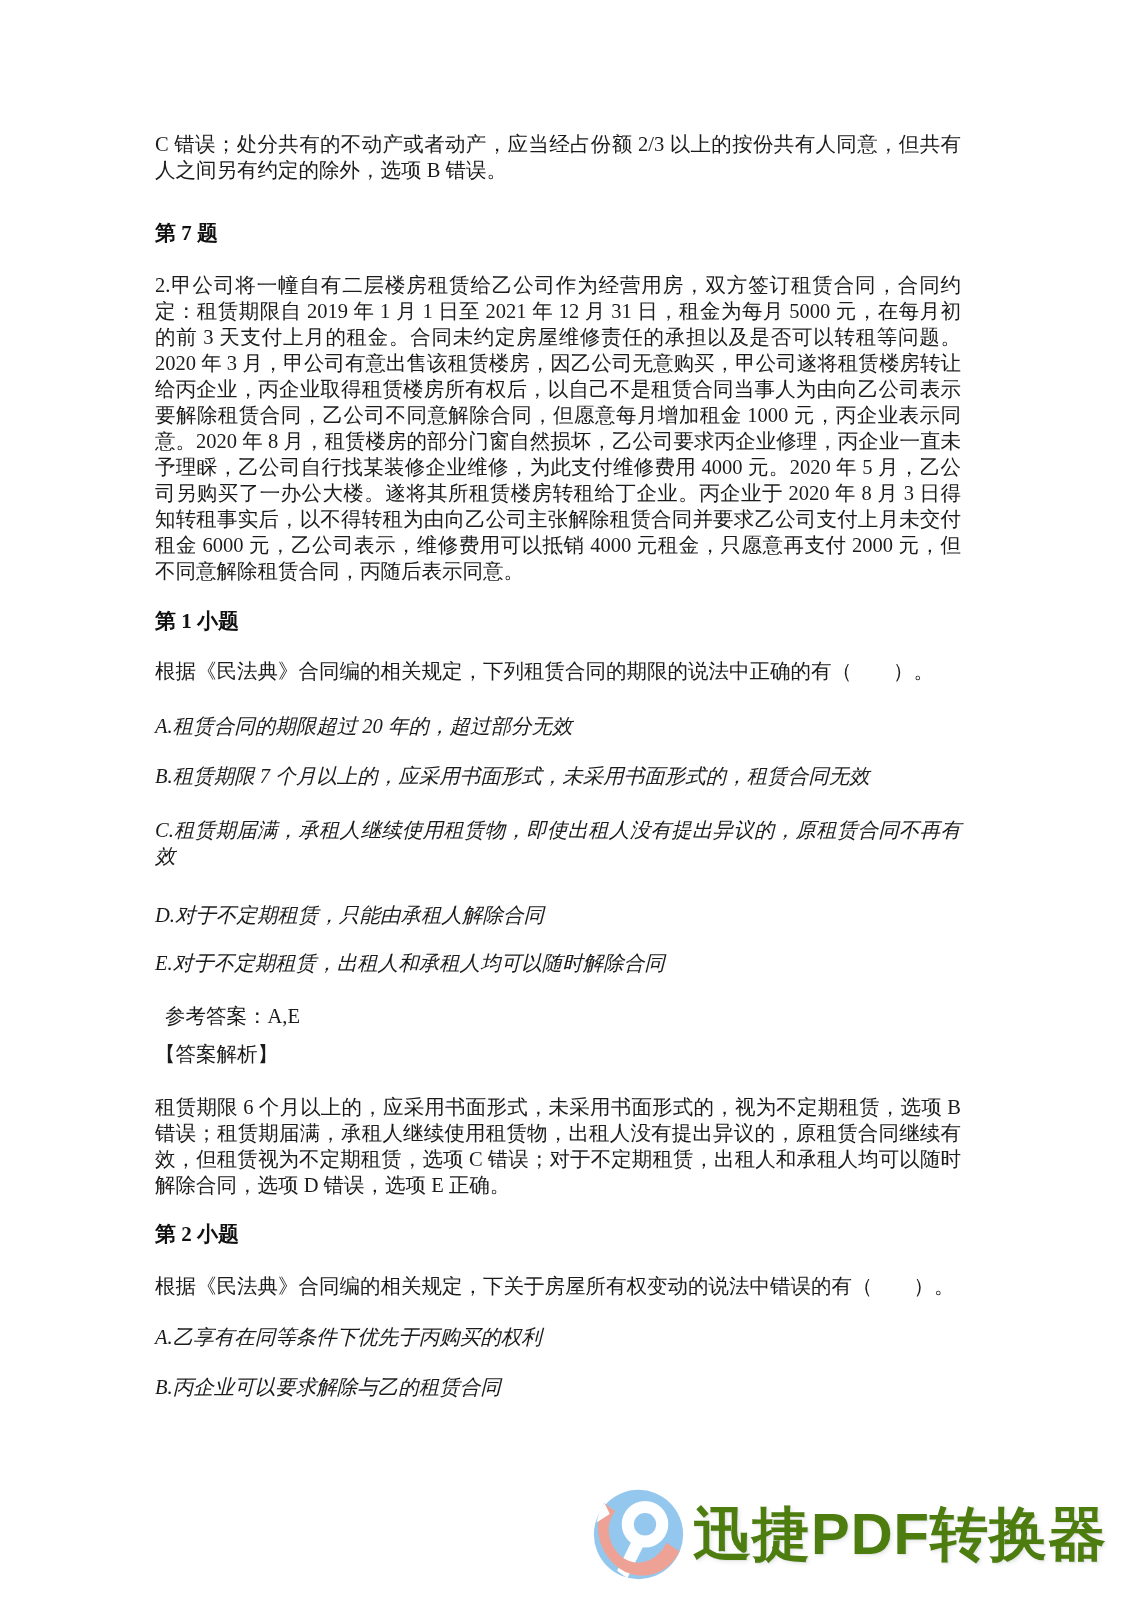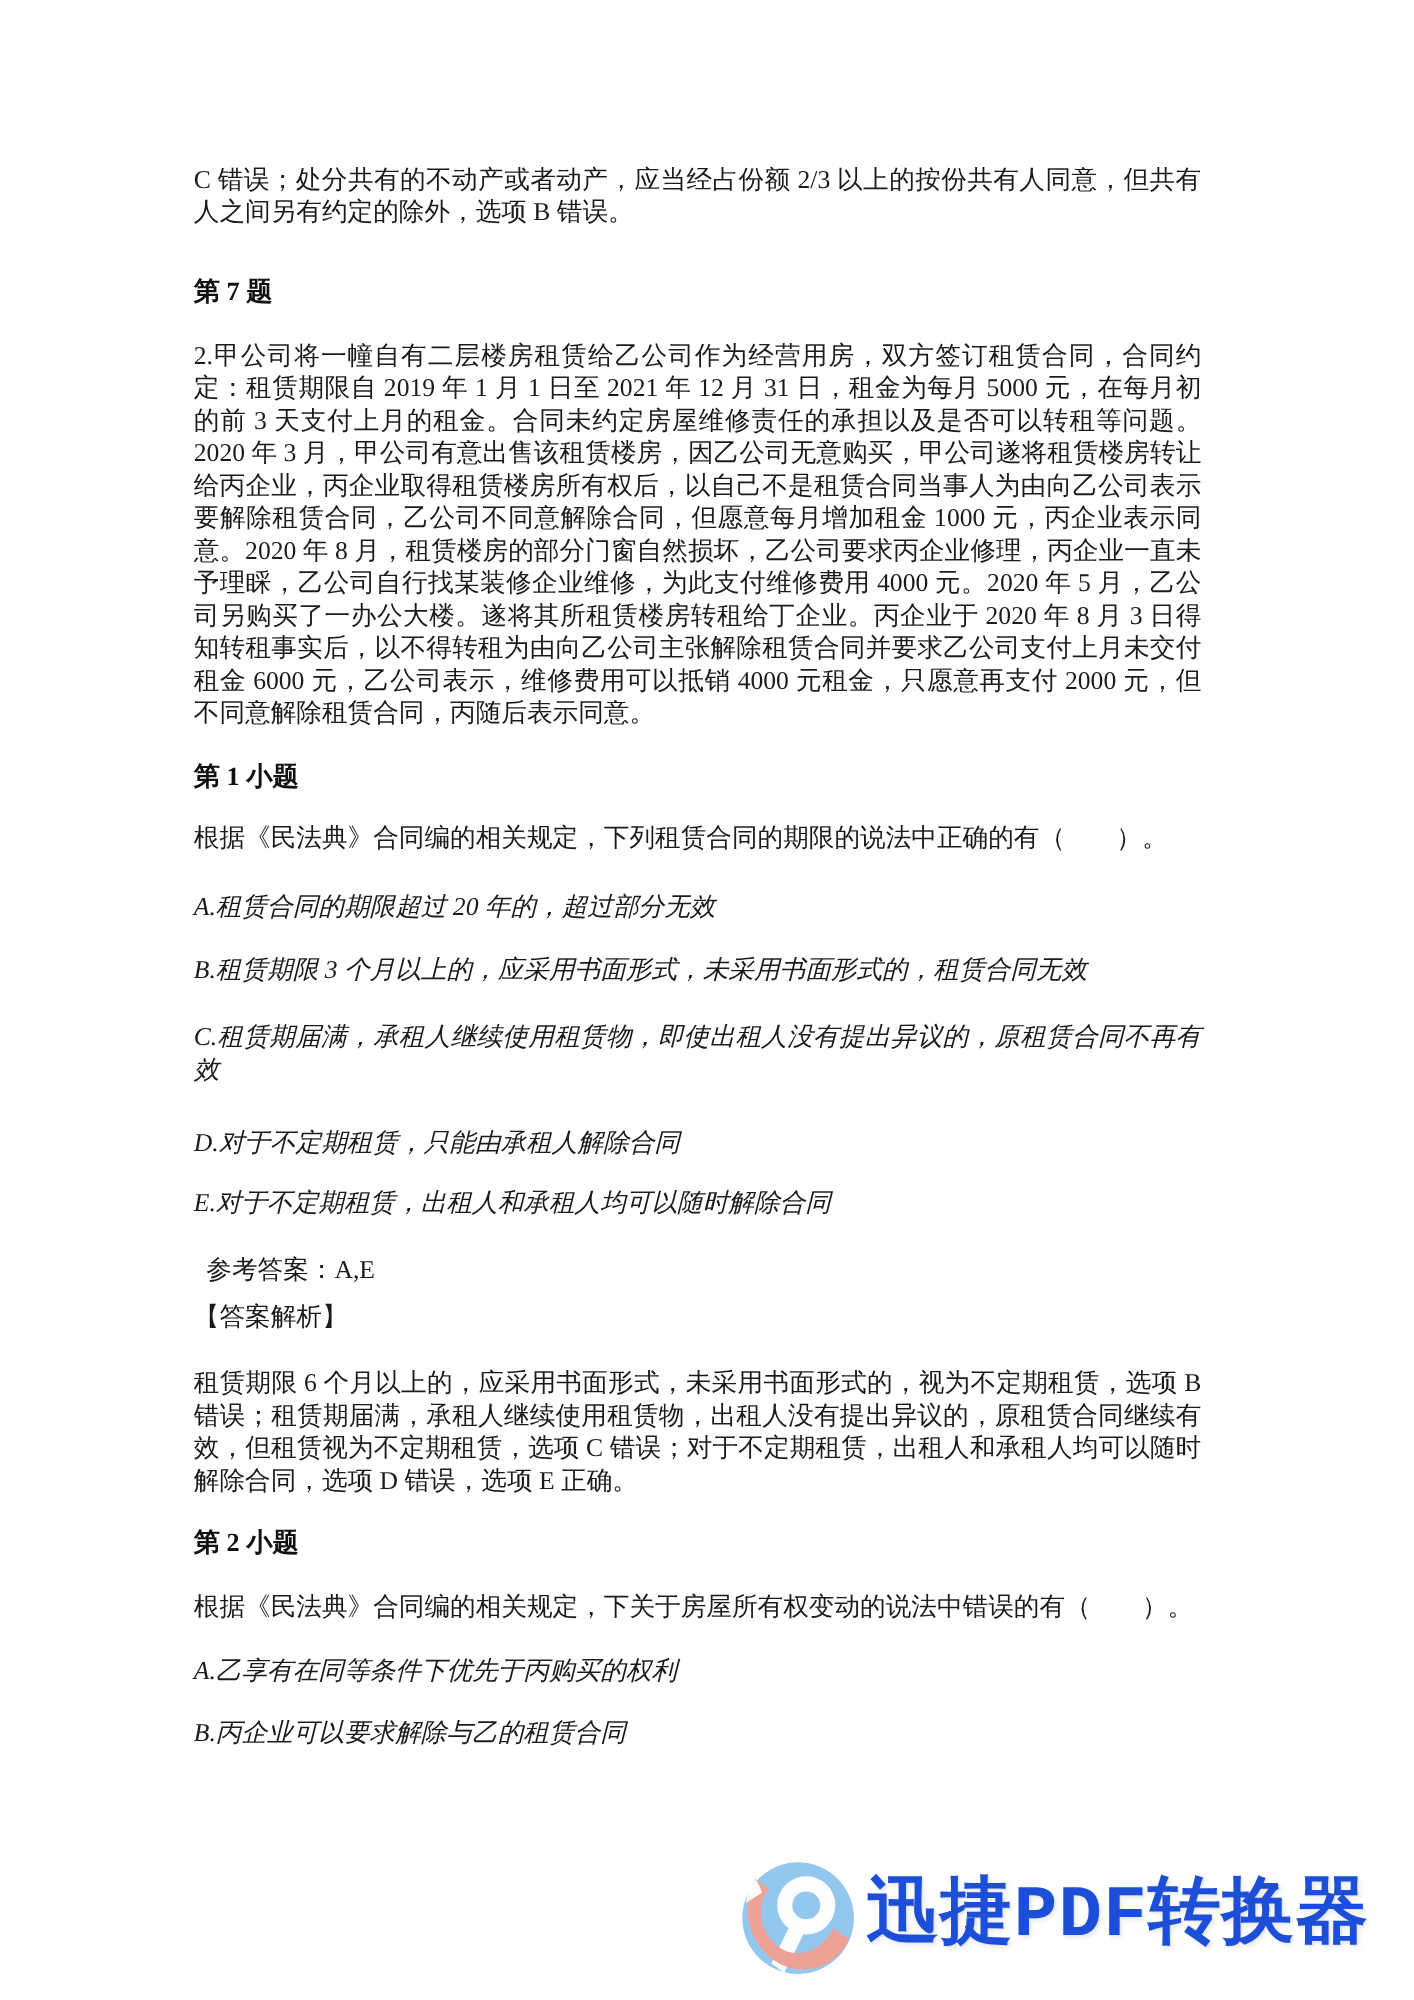"B.租赁期限 3 个月以上的，应采用书面形式，未采用书面形式的，租赁合同无效" p.option { text: 3 -> 7 }
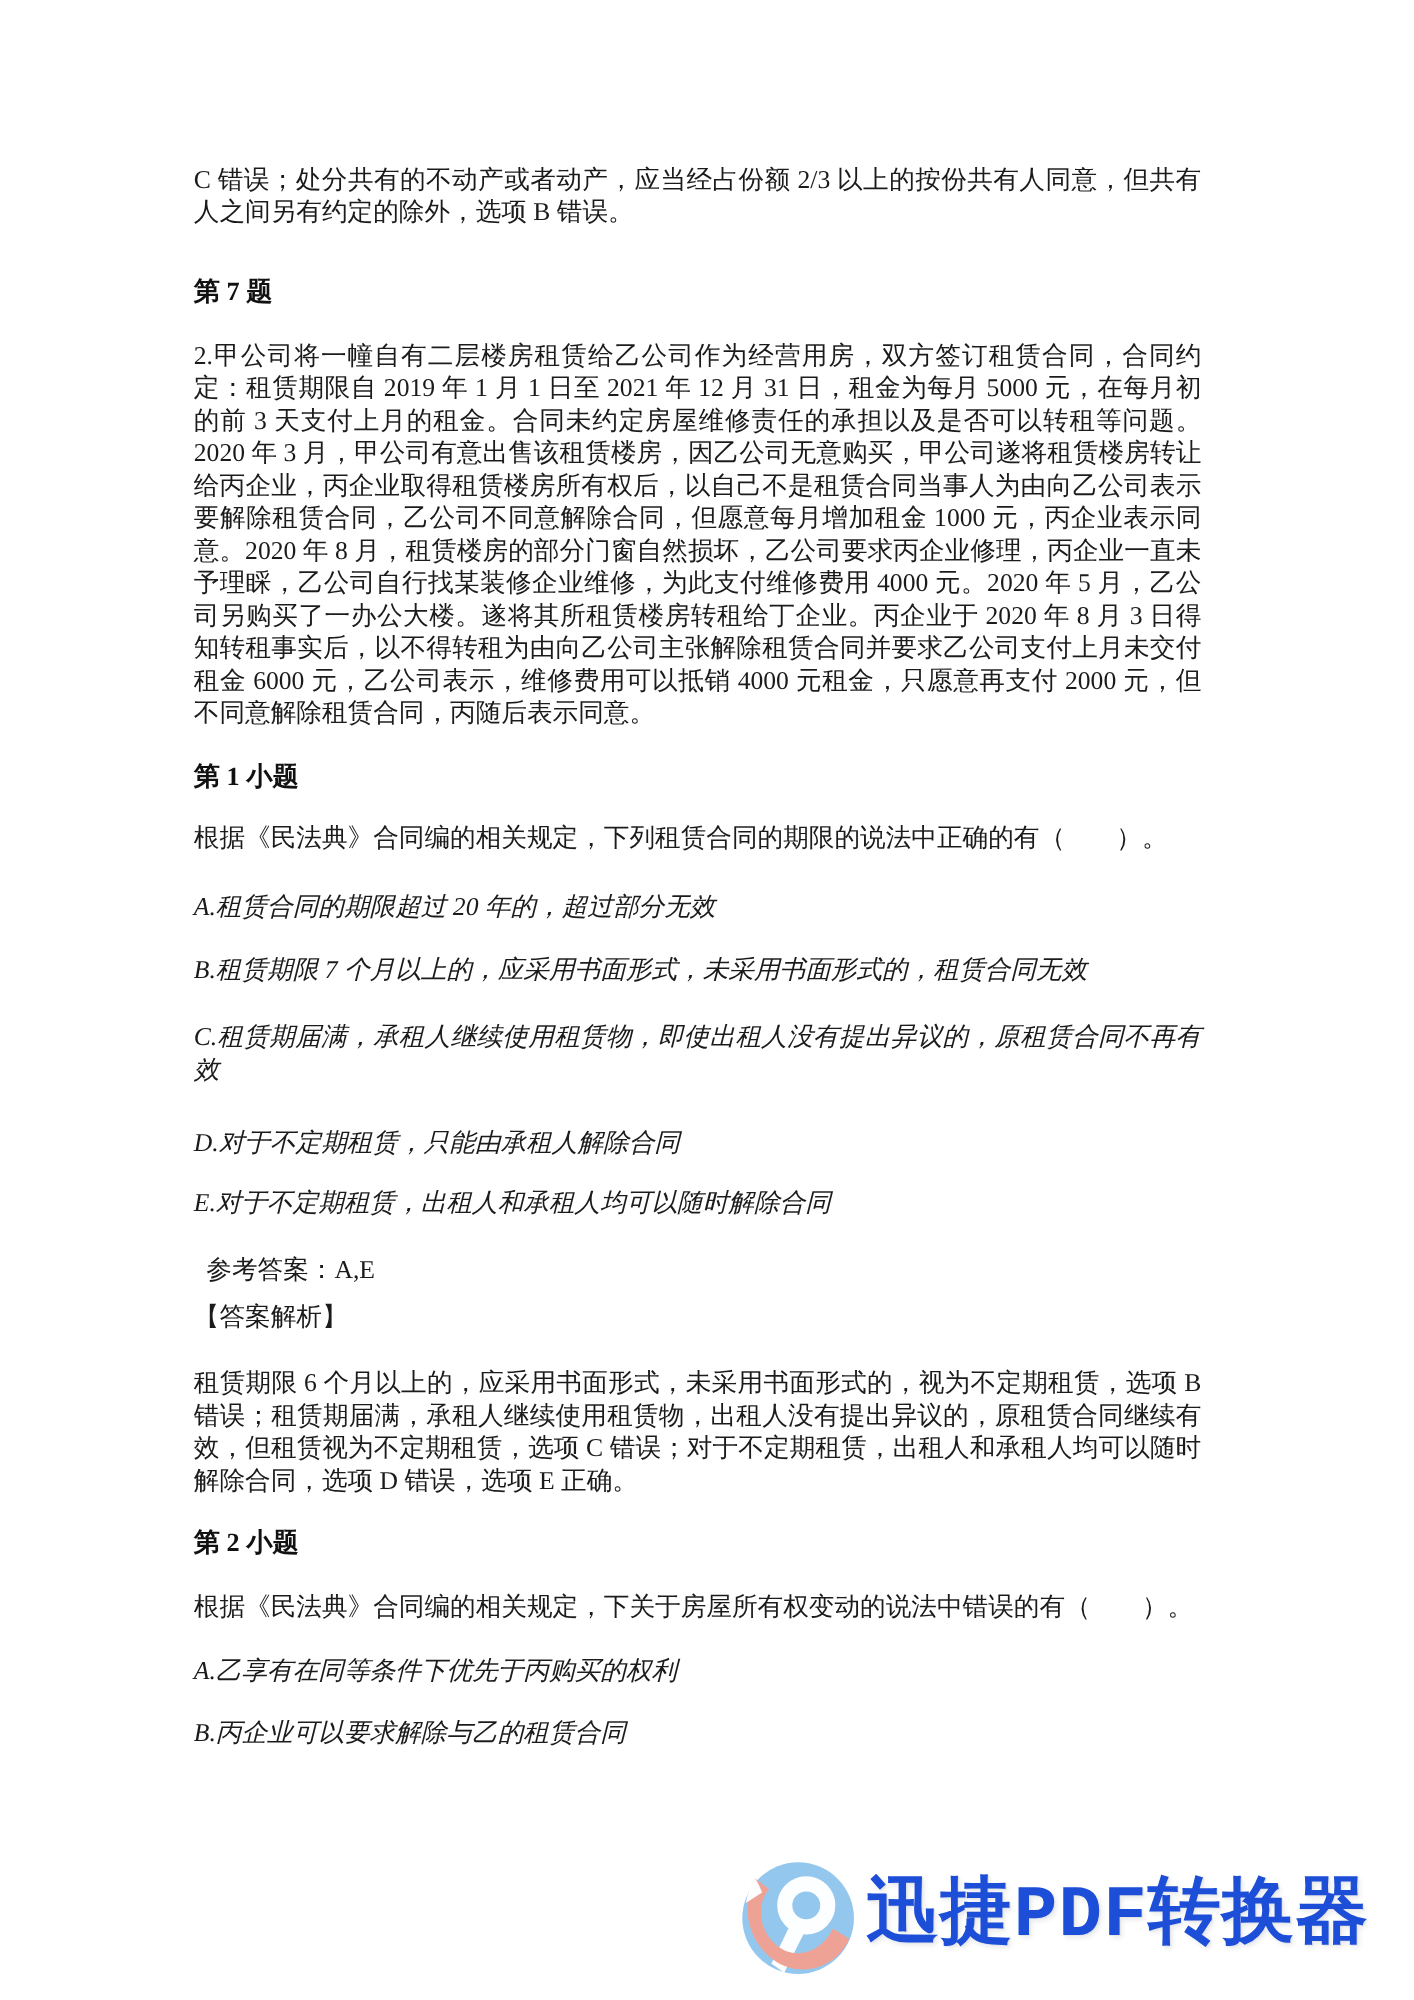"迅捷PDF转换器" .wm-text { color: #1d4ed8 -> #4d7c0f; font-family: Liberation Mono, monospace -> Liberation Sans, sans-serif }
